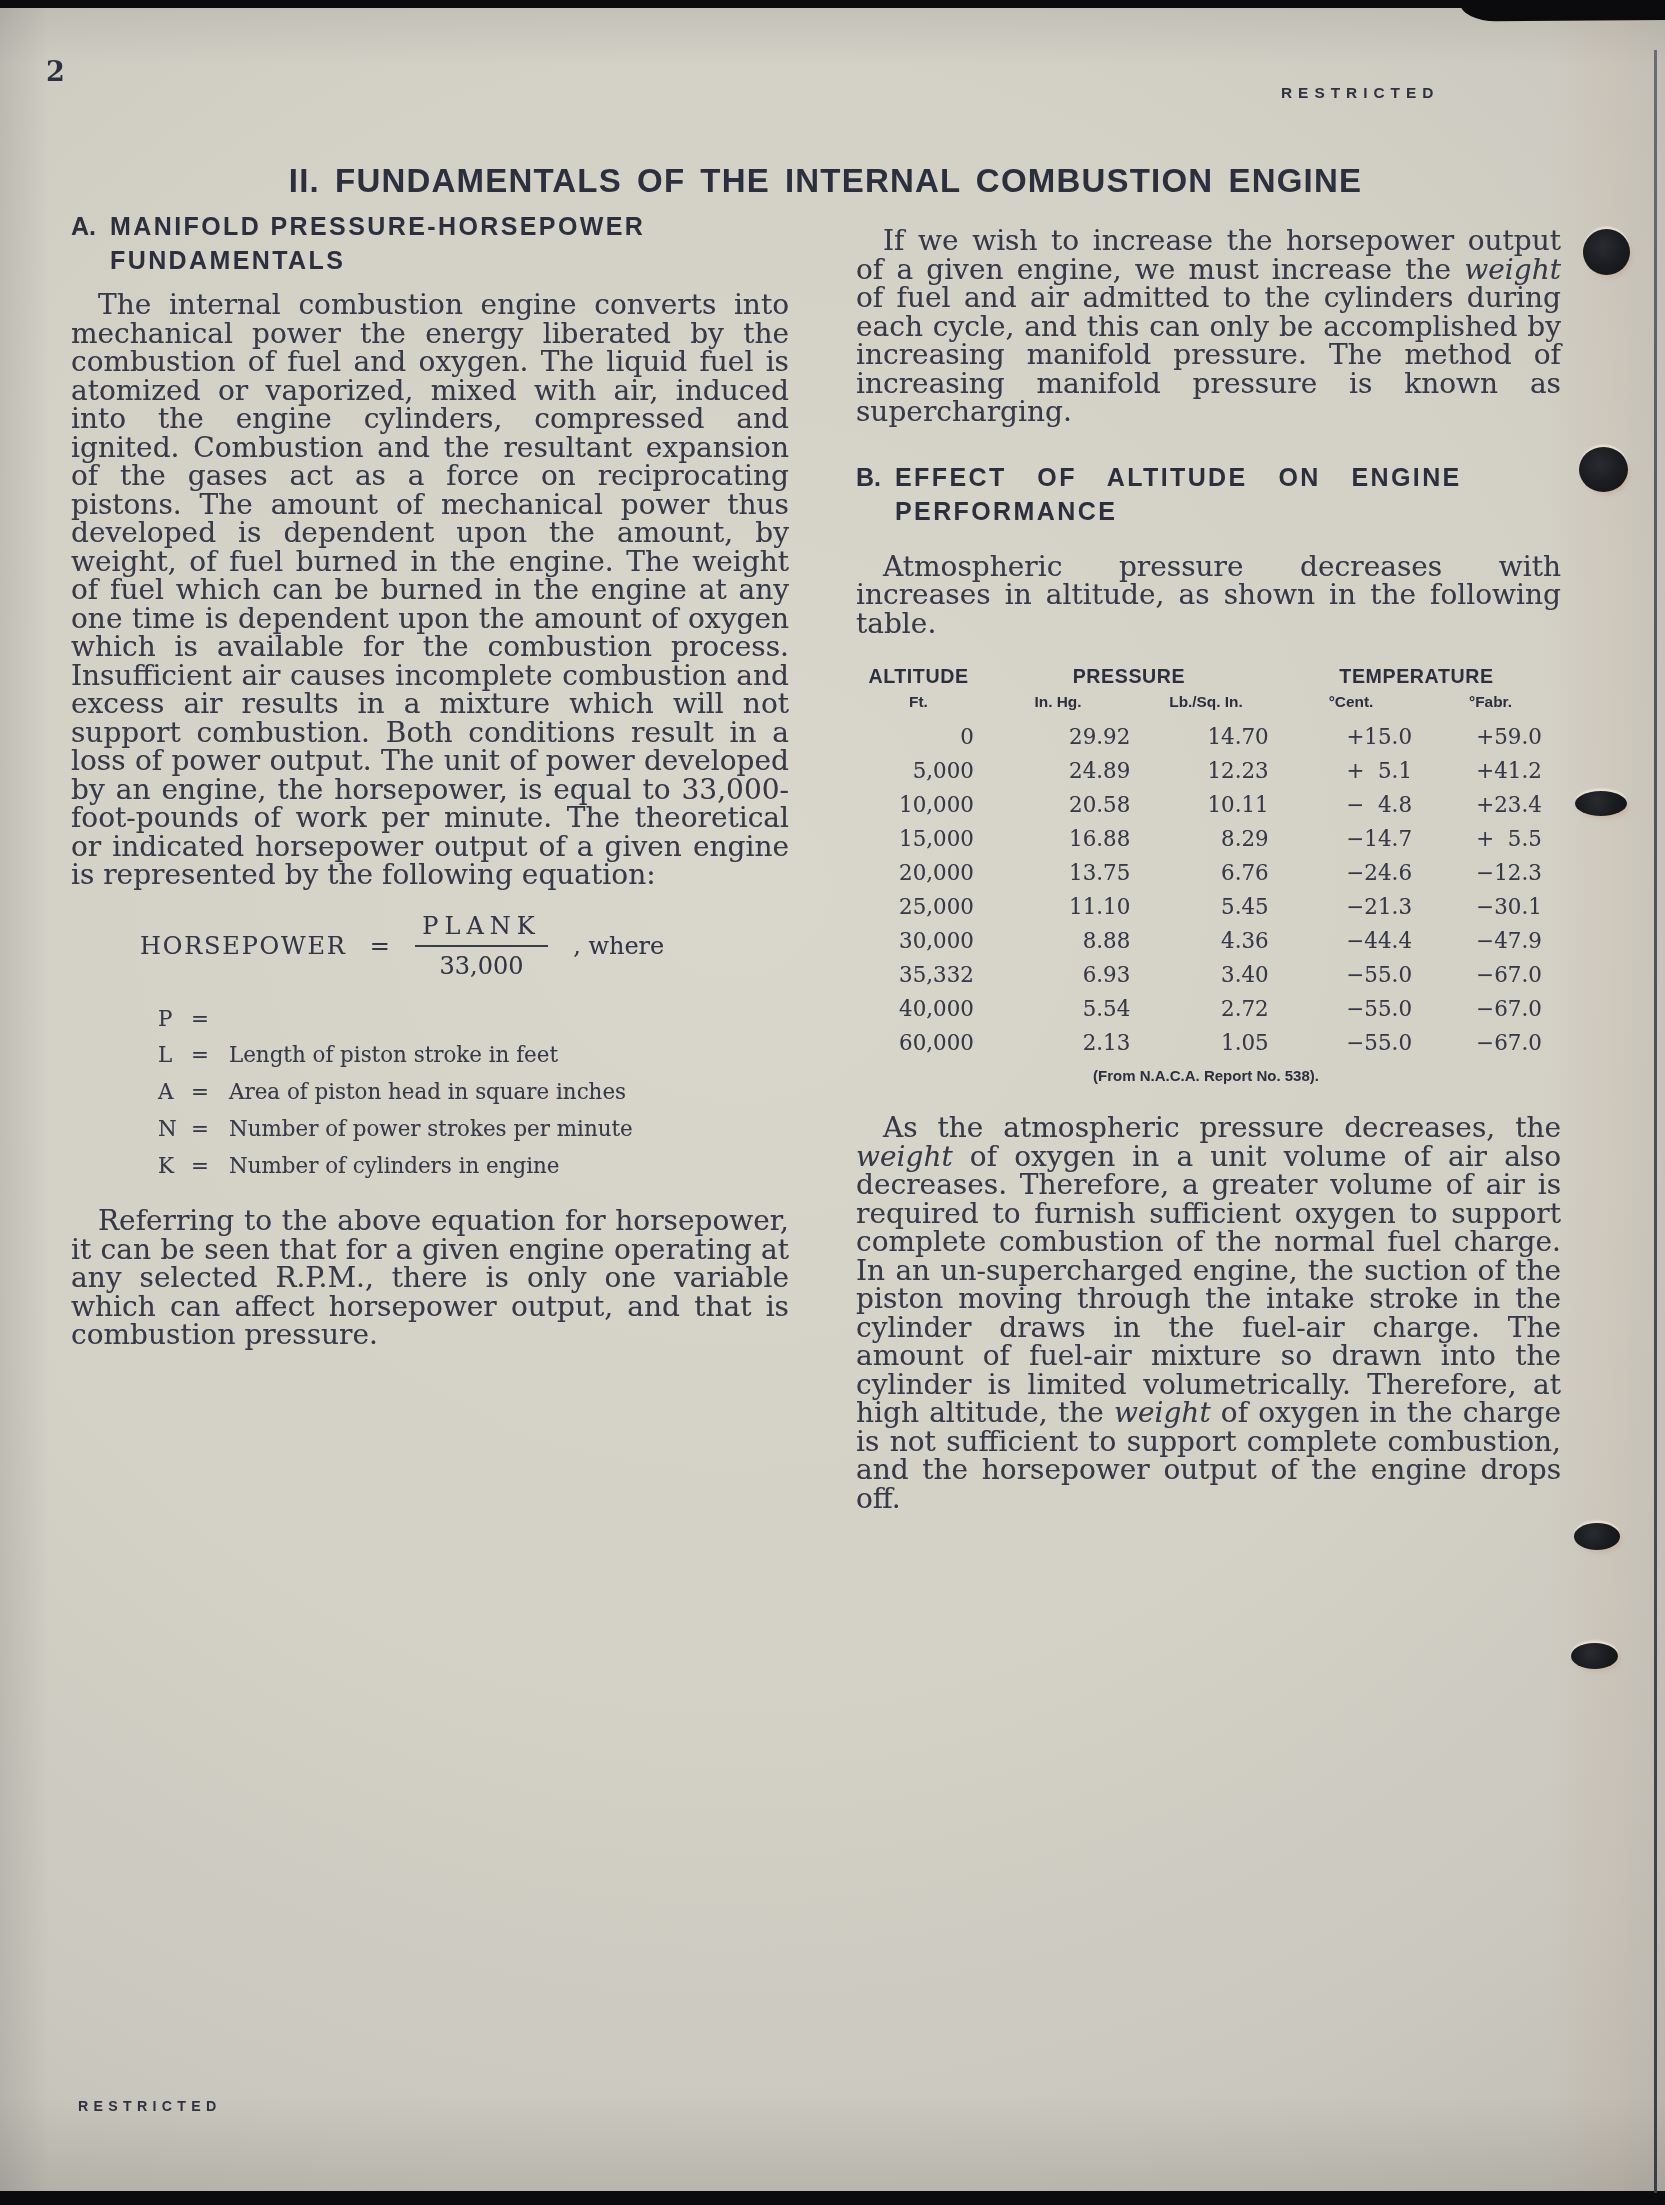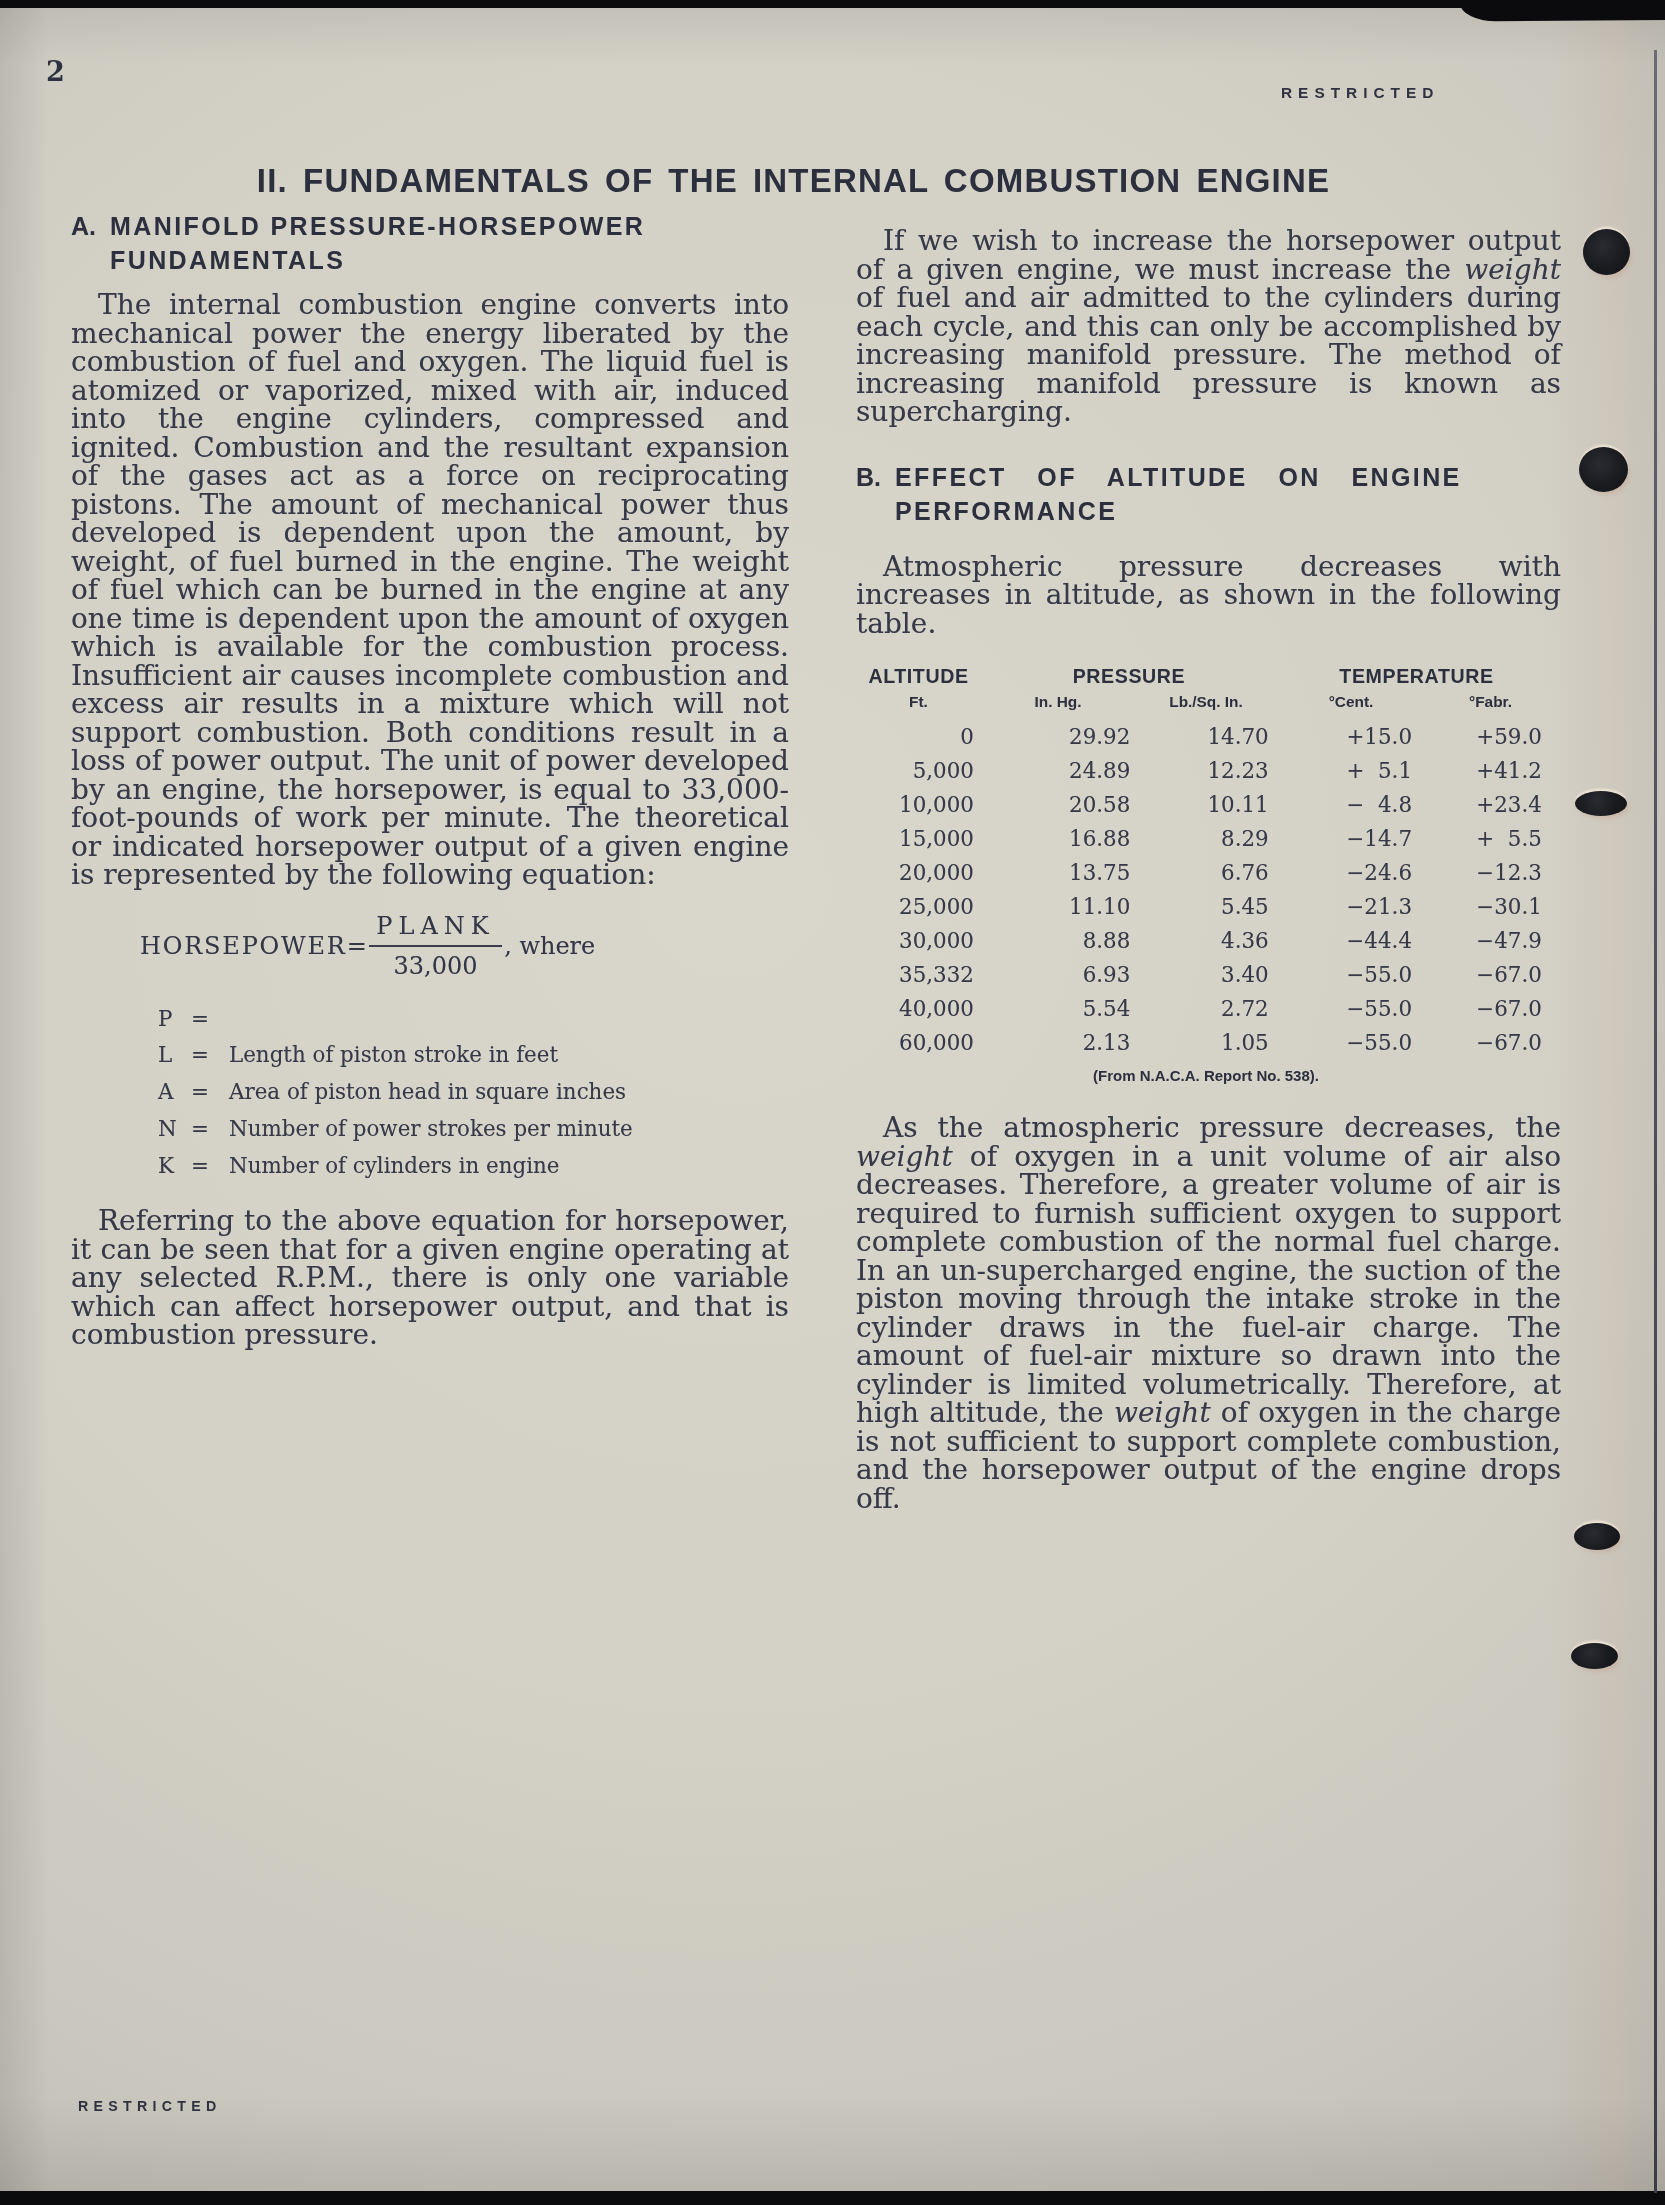"II. FUNDAMENTALS OF THE INTERNAL" .title { padding-left: none -> 32px }
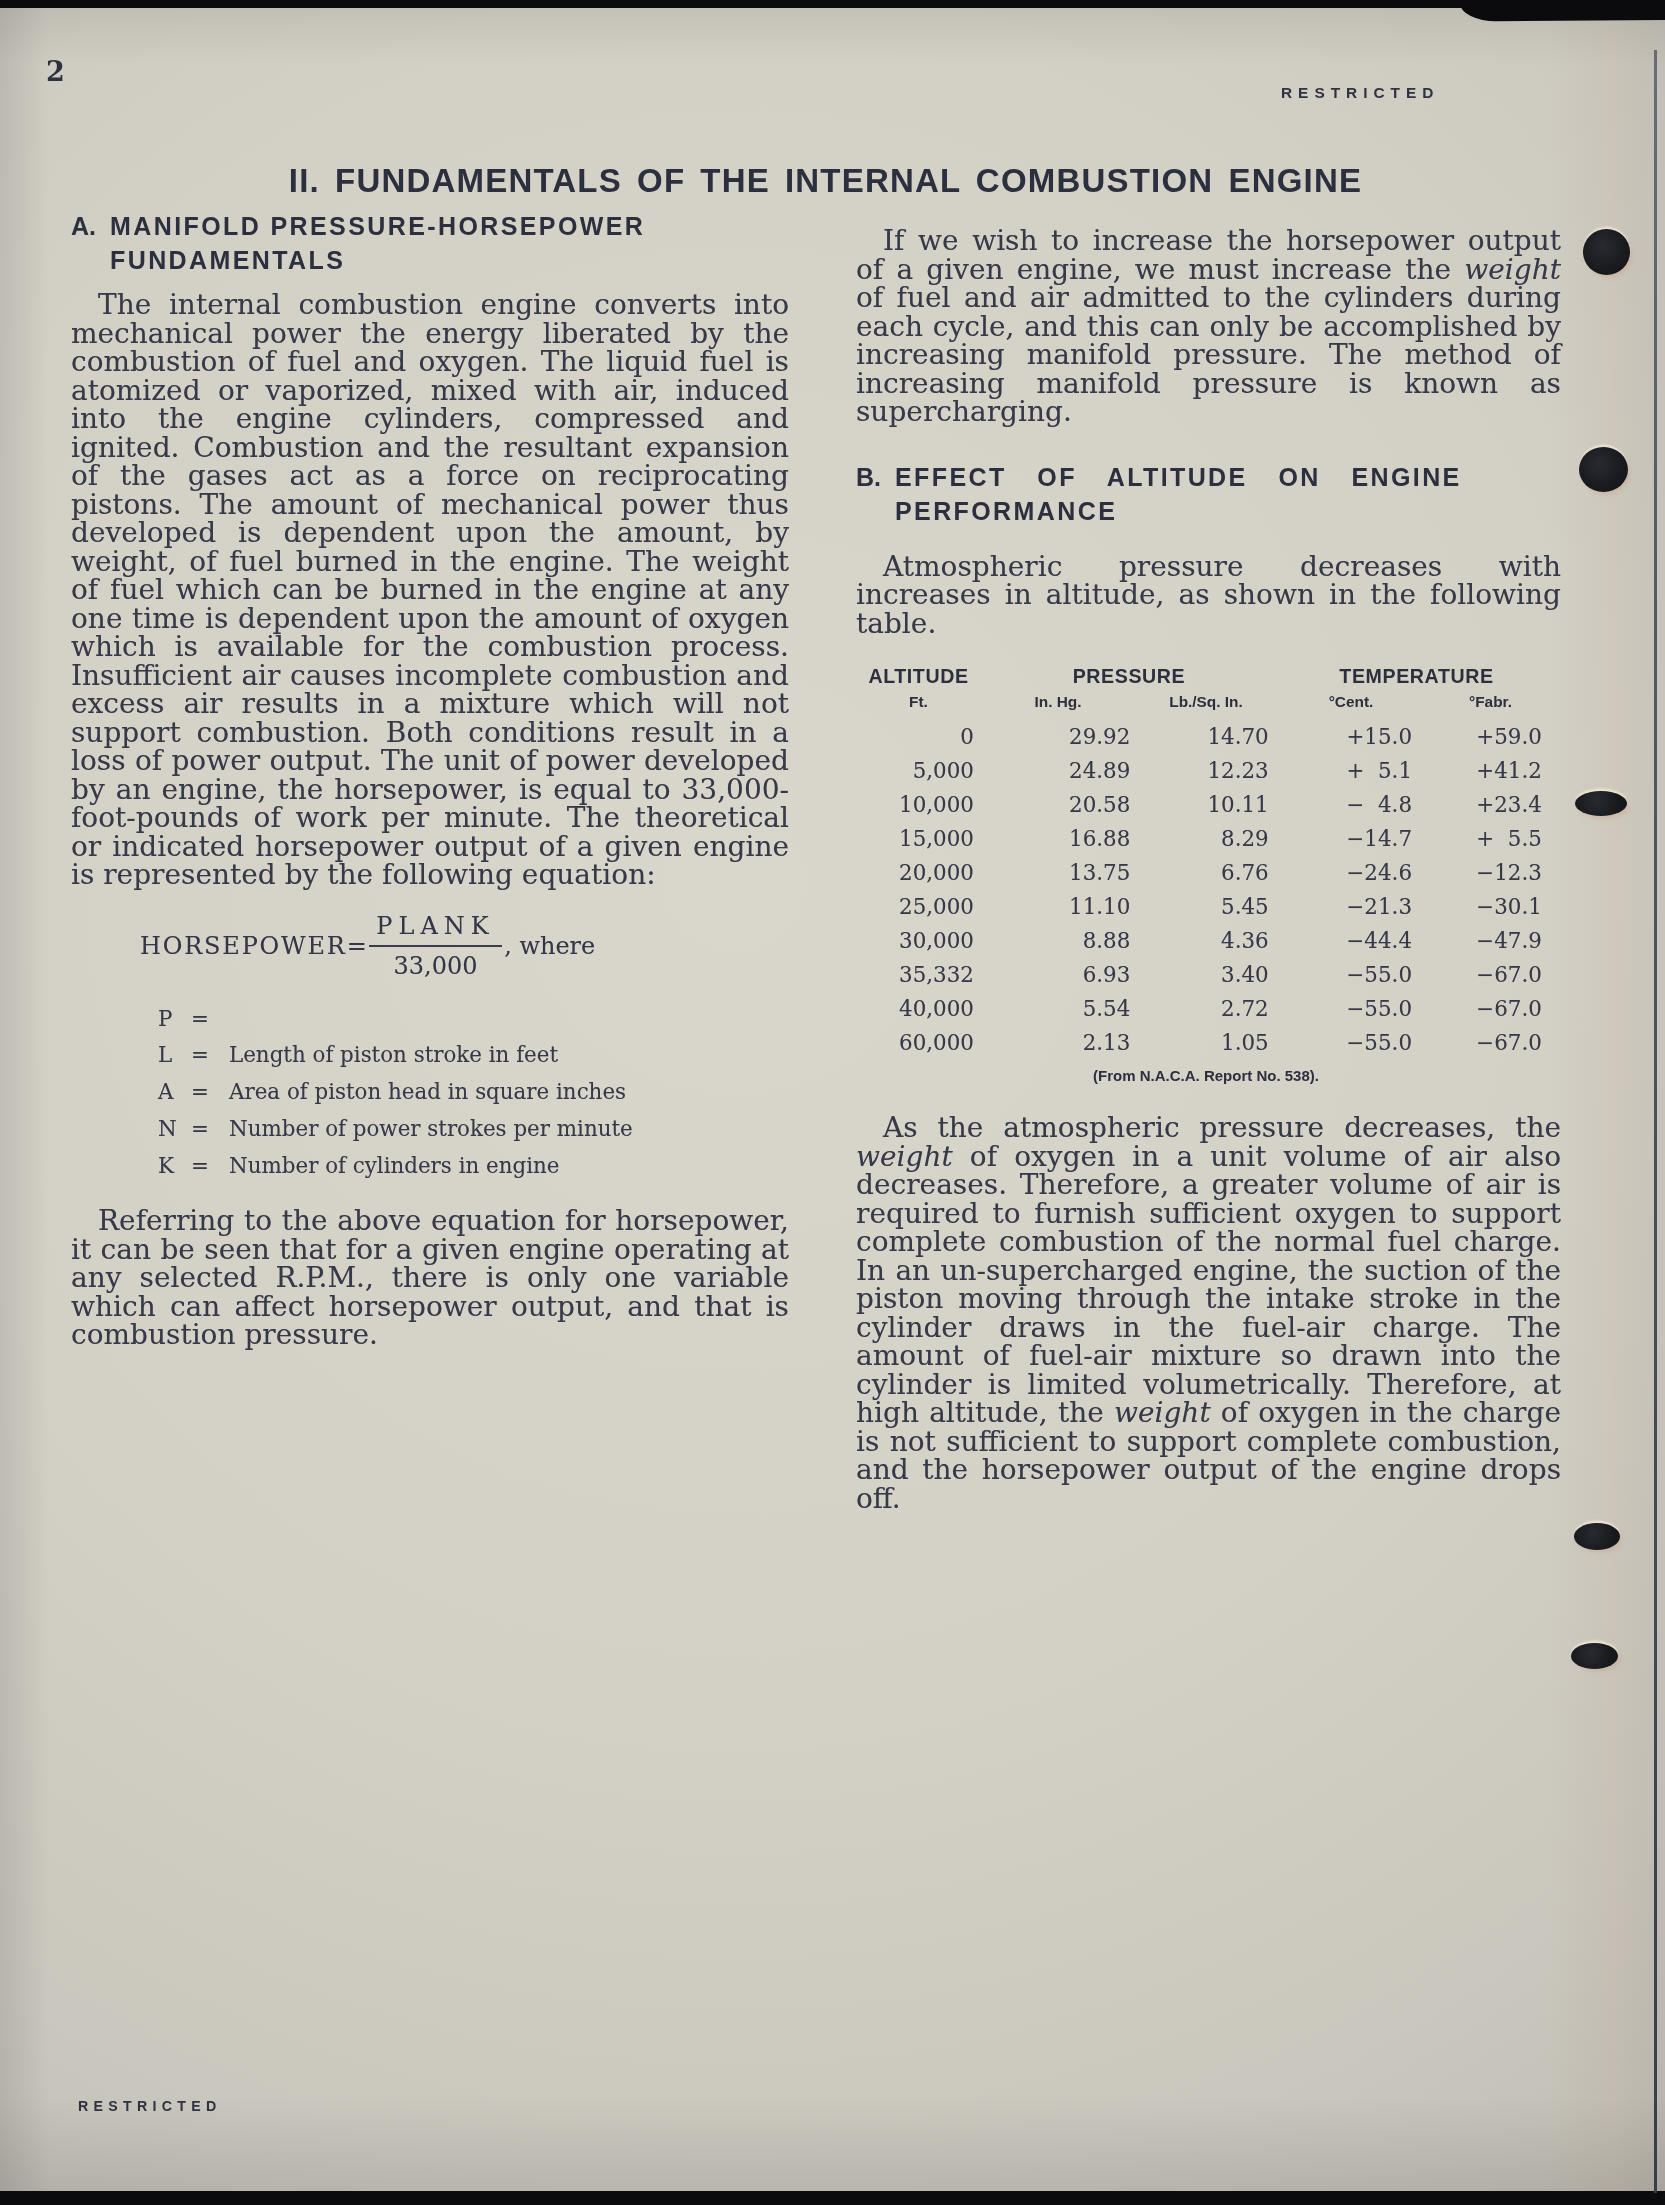"HORSEPOWER" .equation { gap: 0 -> 23px }
